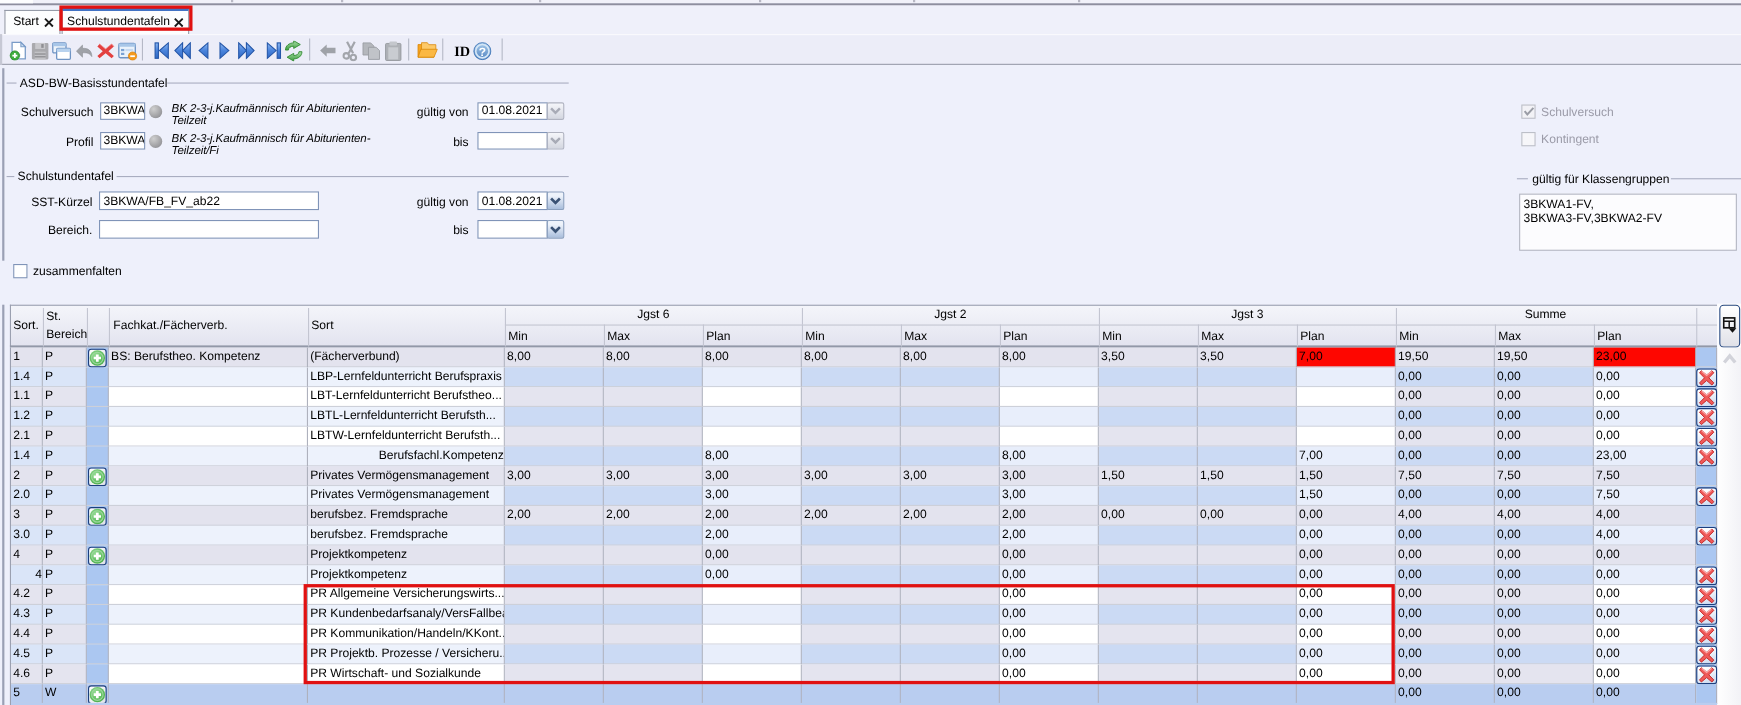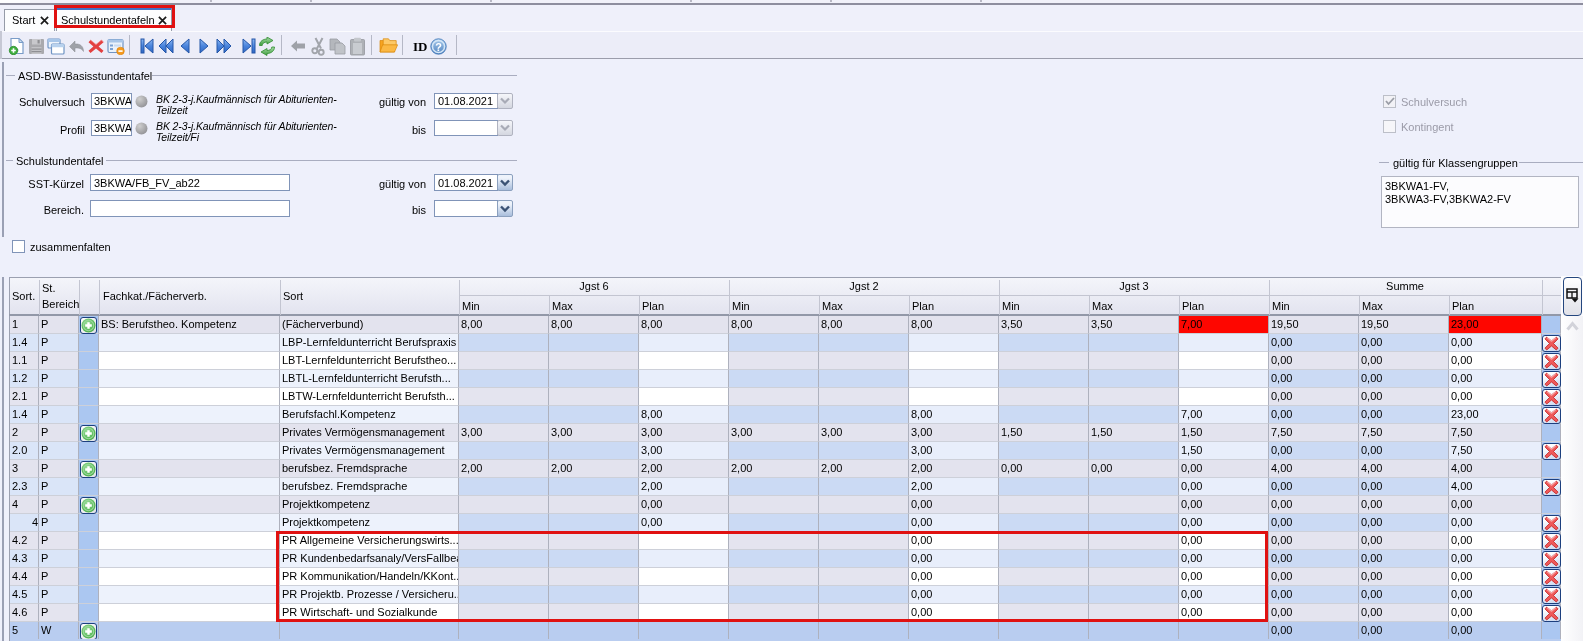"Berufsfachl.Kompetenz" div.cell { text-align: none -> right }
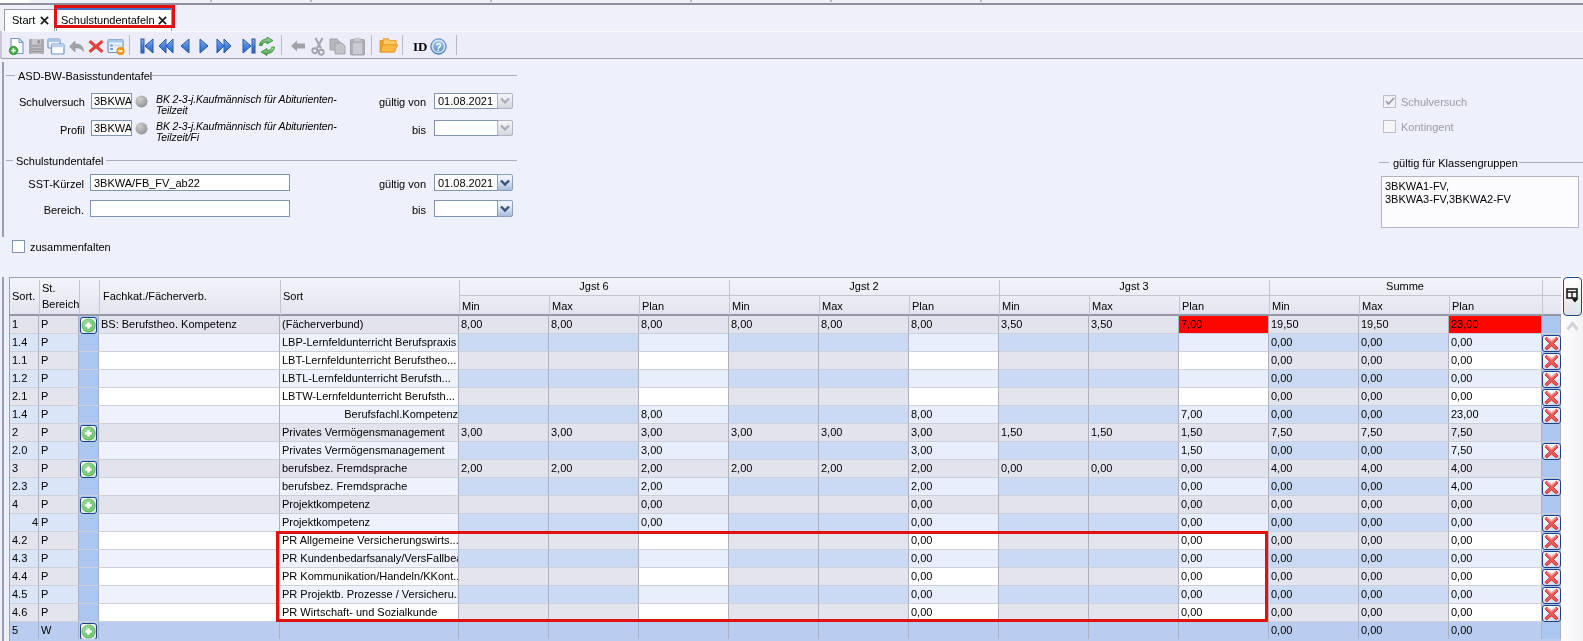"2.3" div.cell { text: 2.3 -> 3.0 }
